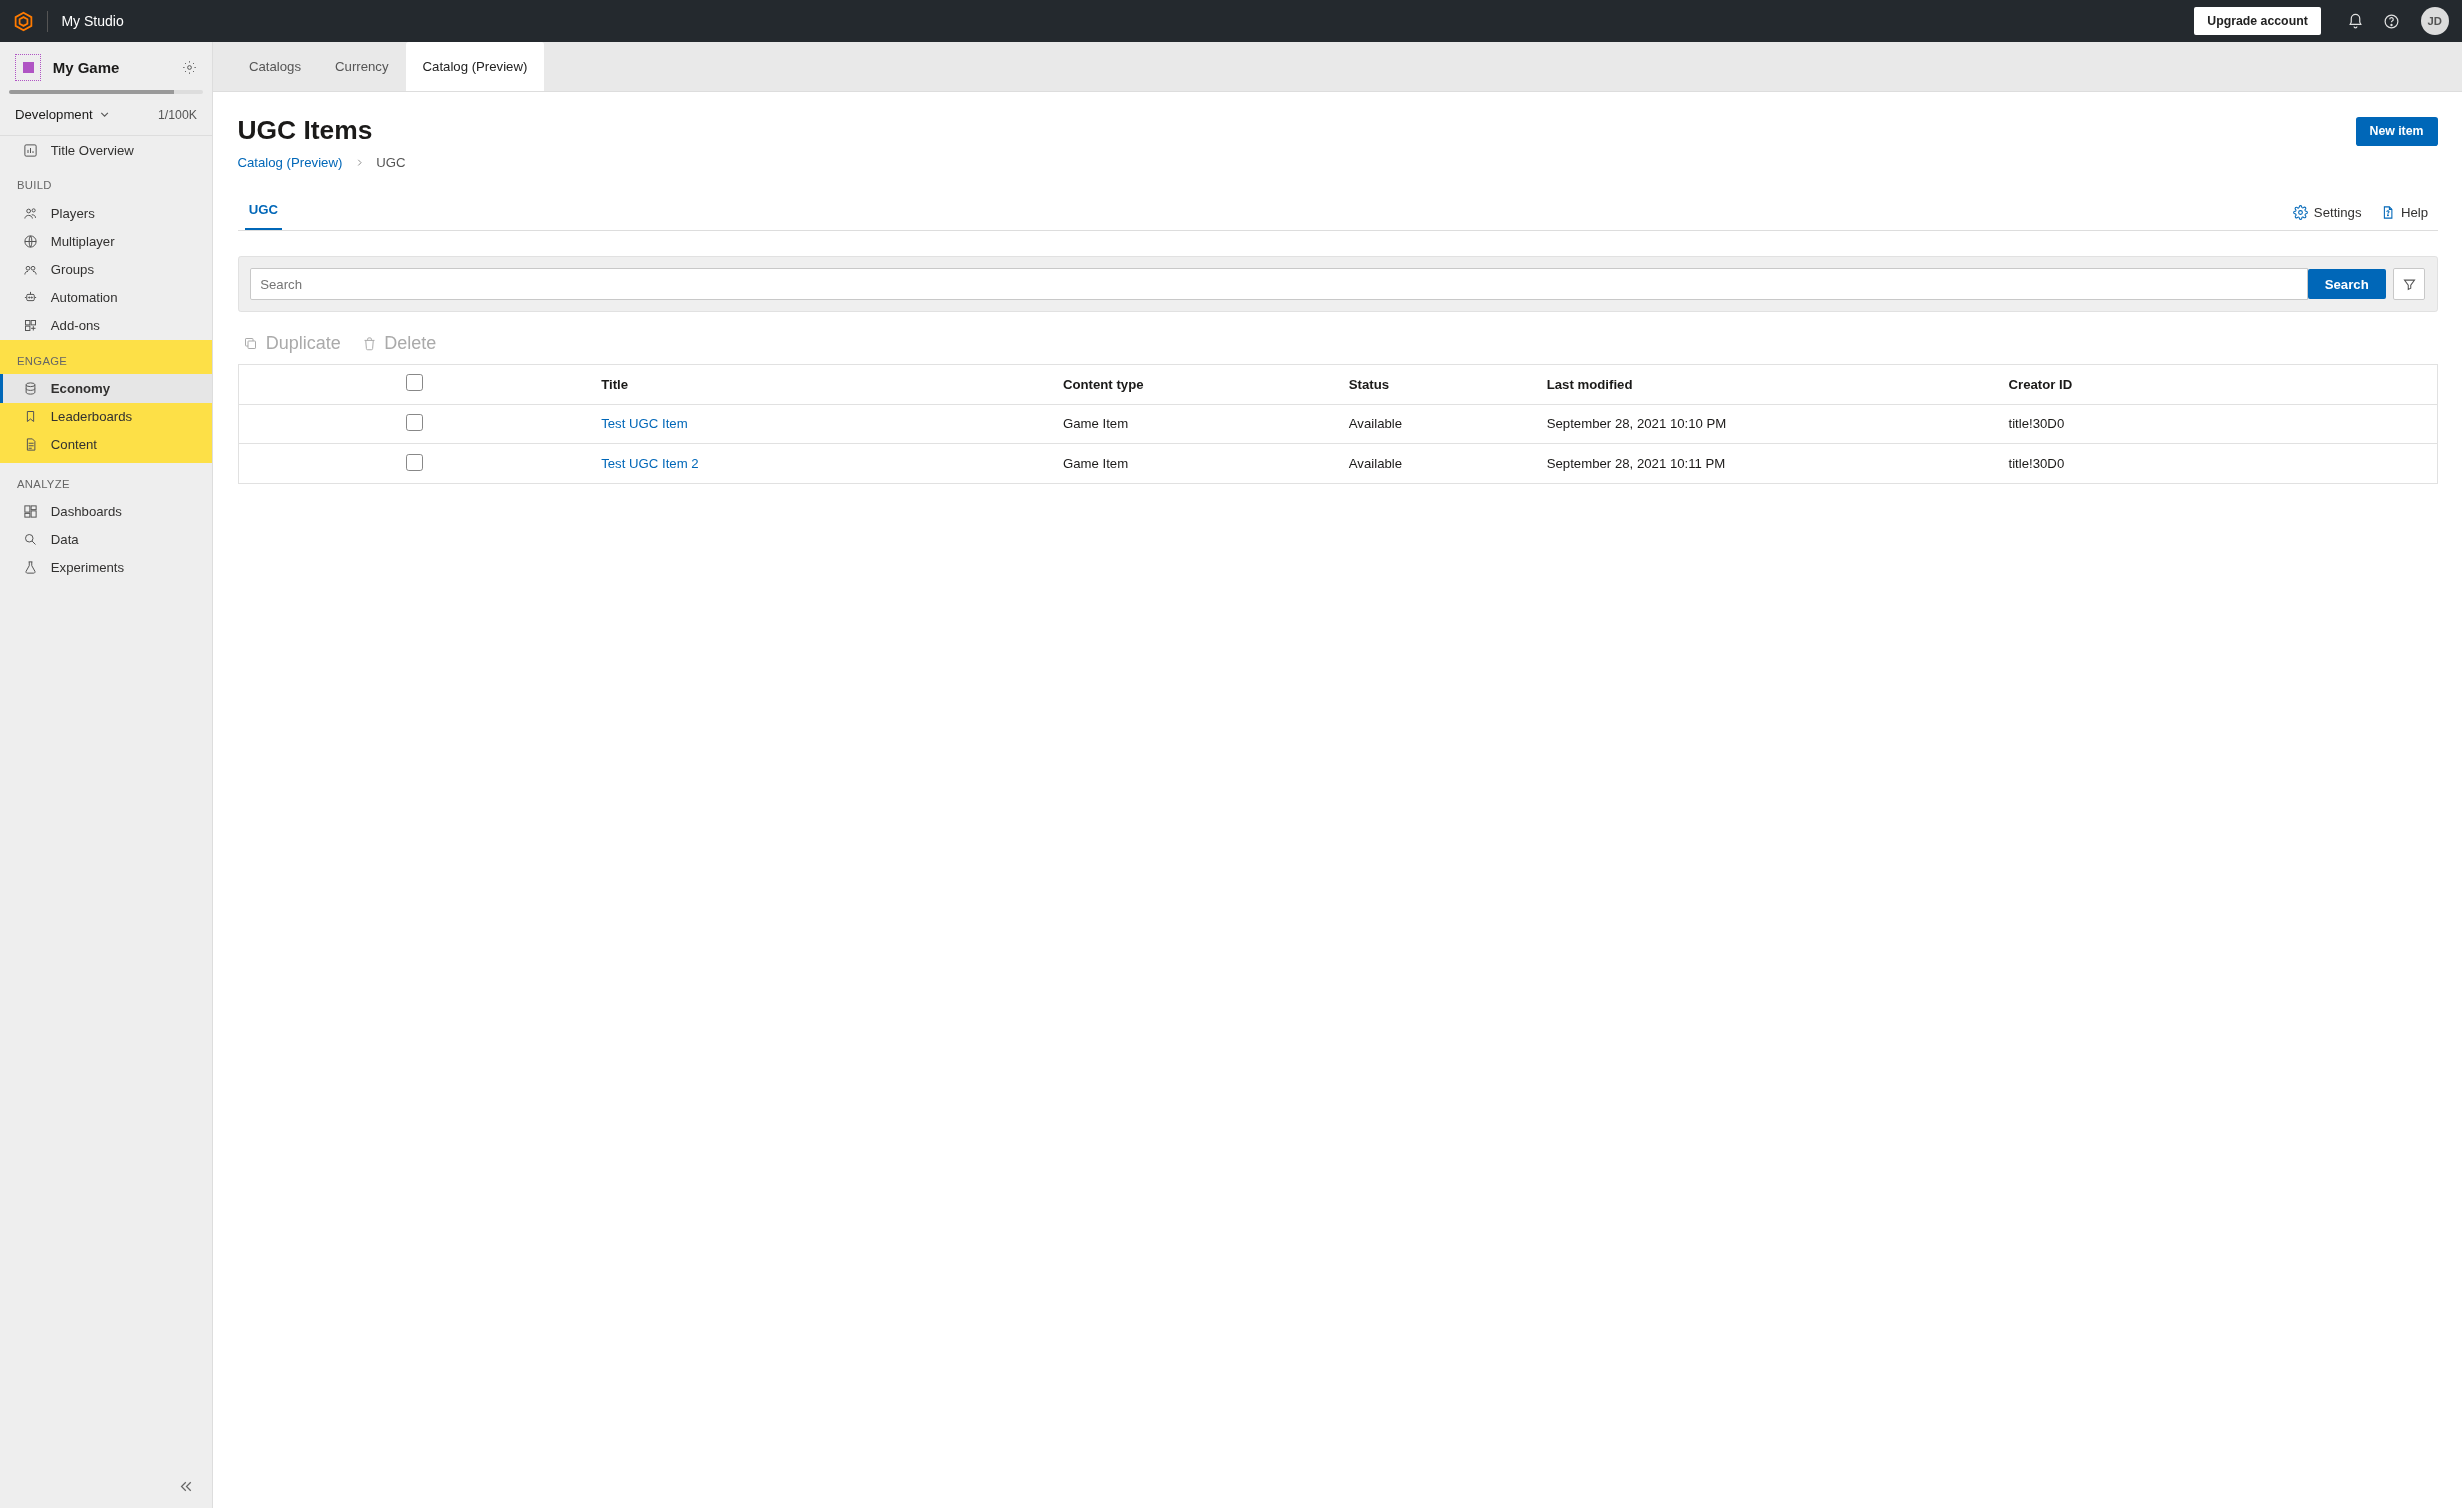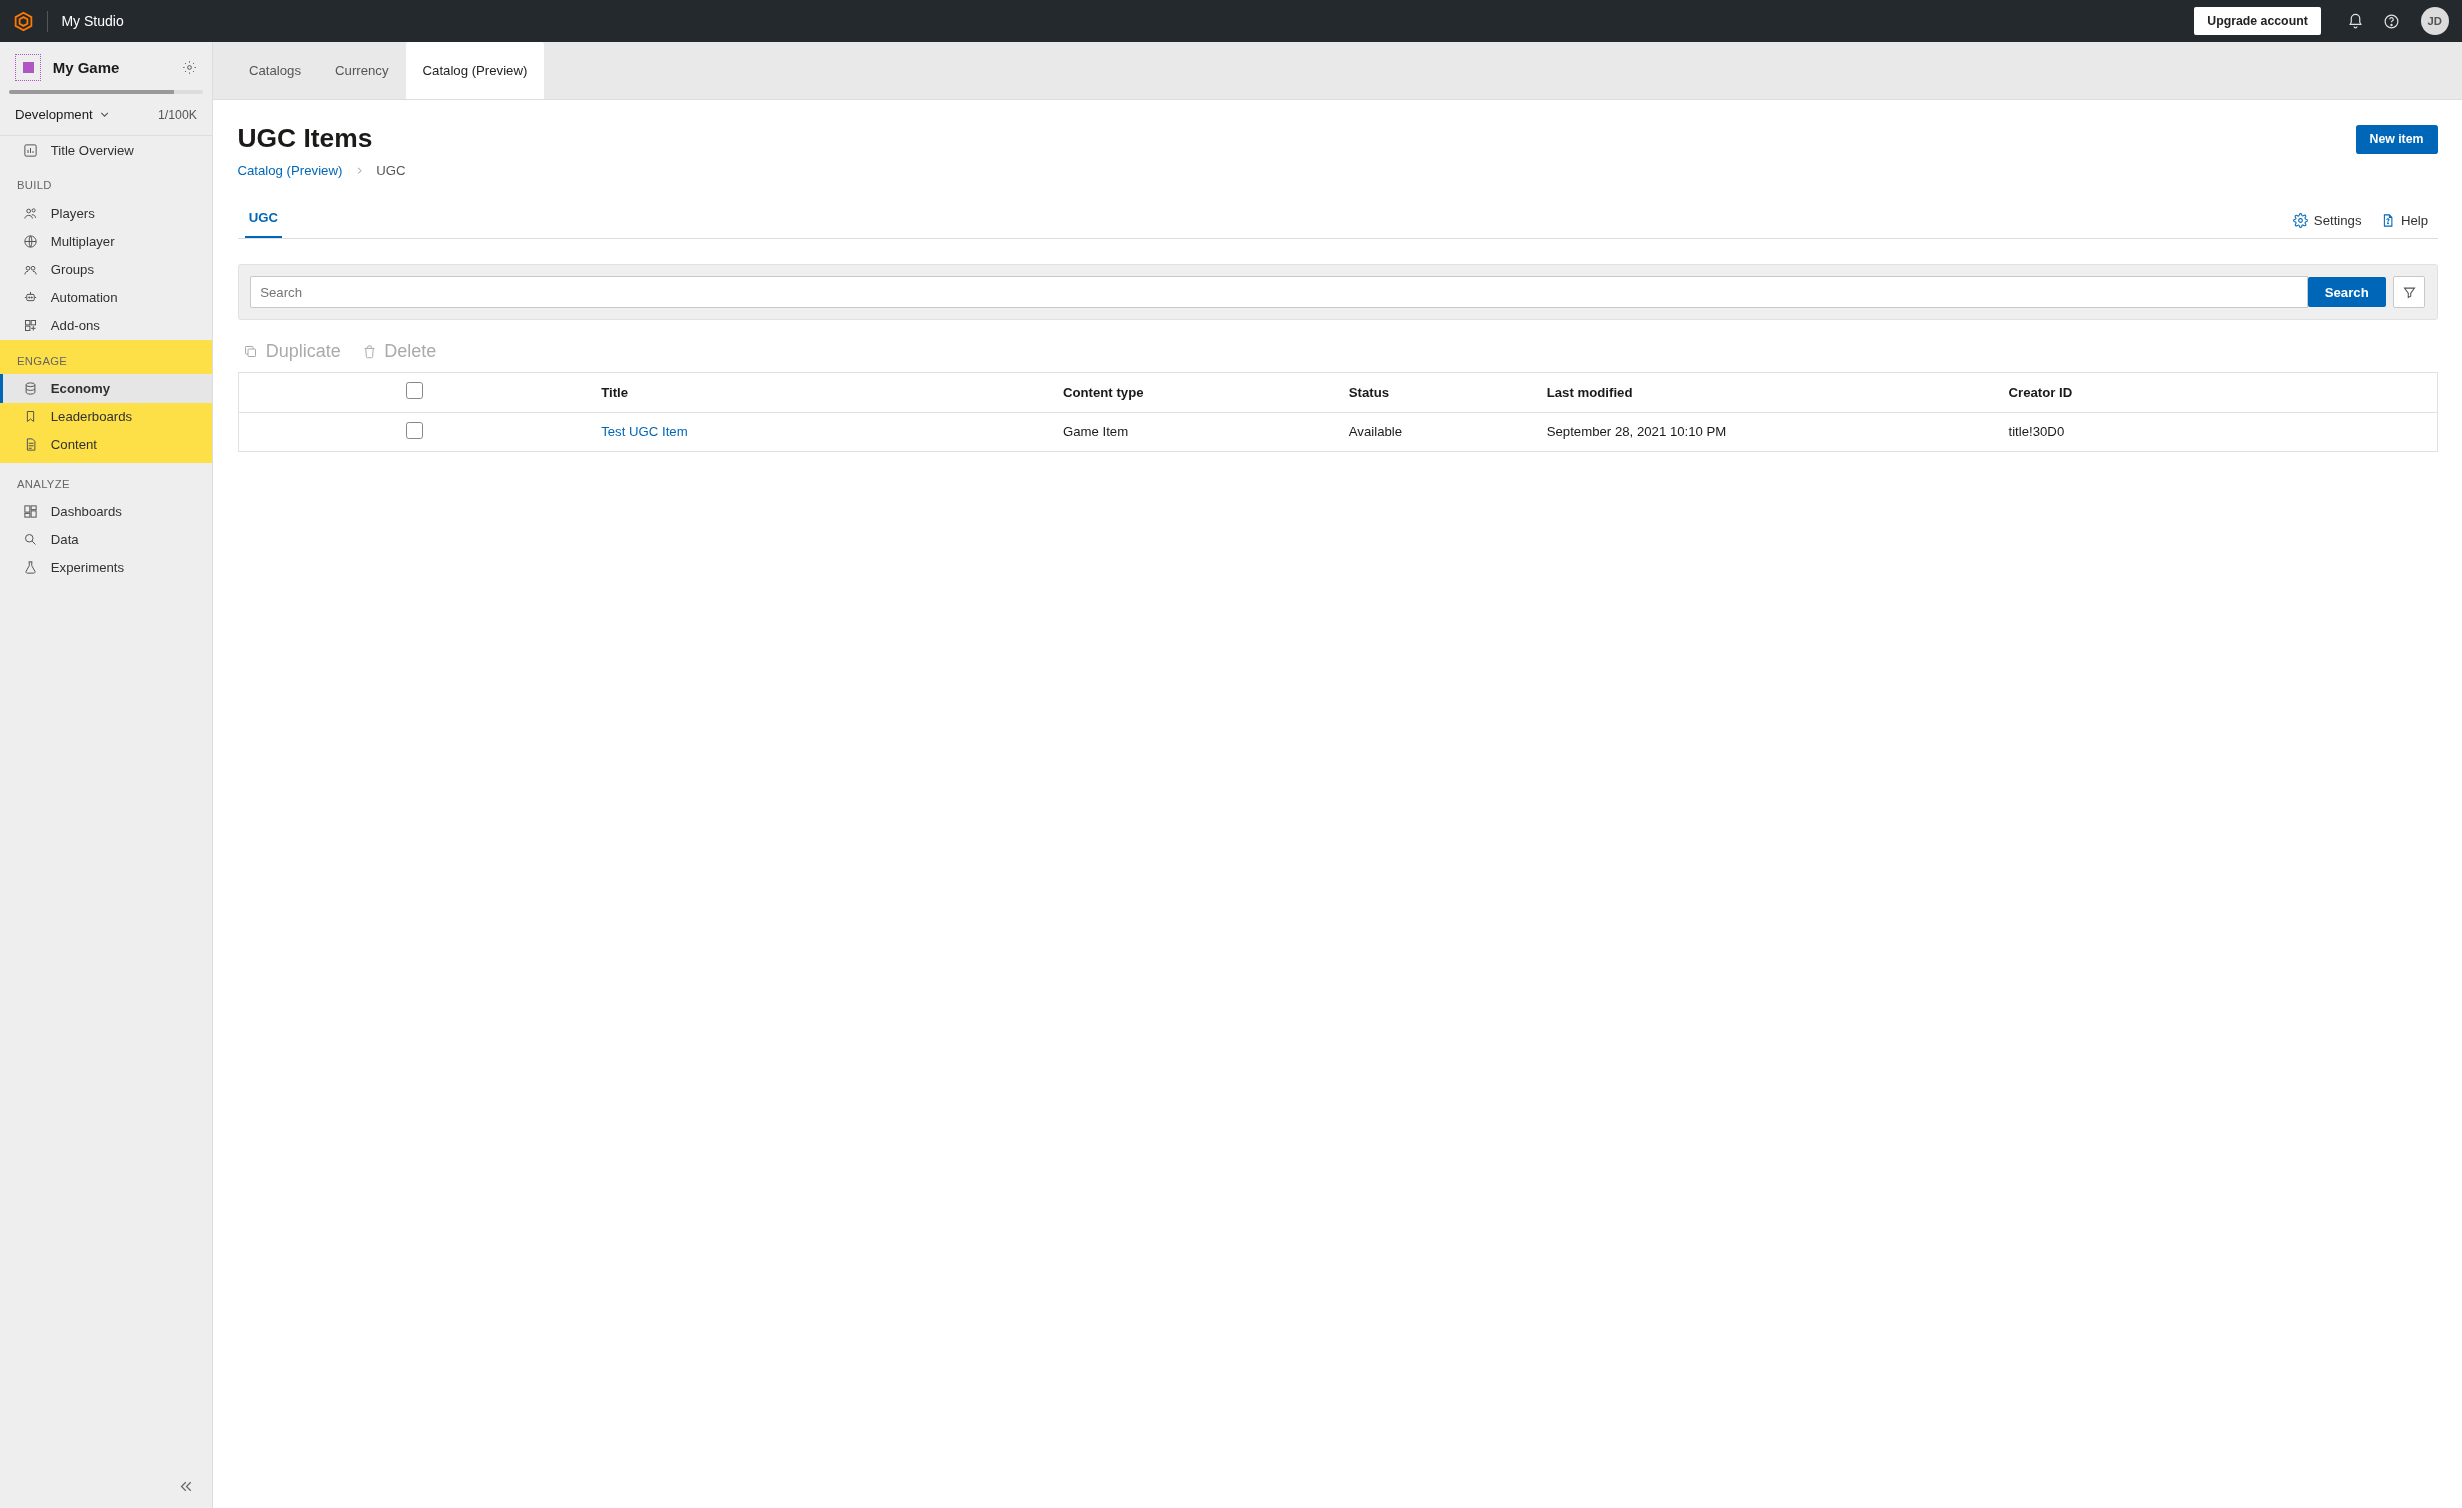"Catalogs" .tabbar { height: 58px -> 50px }
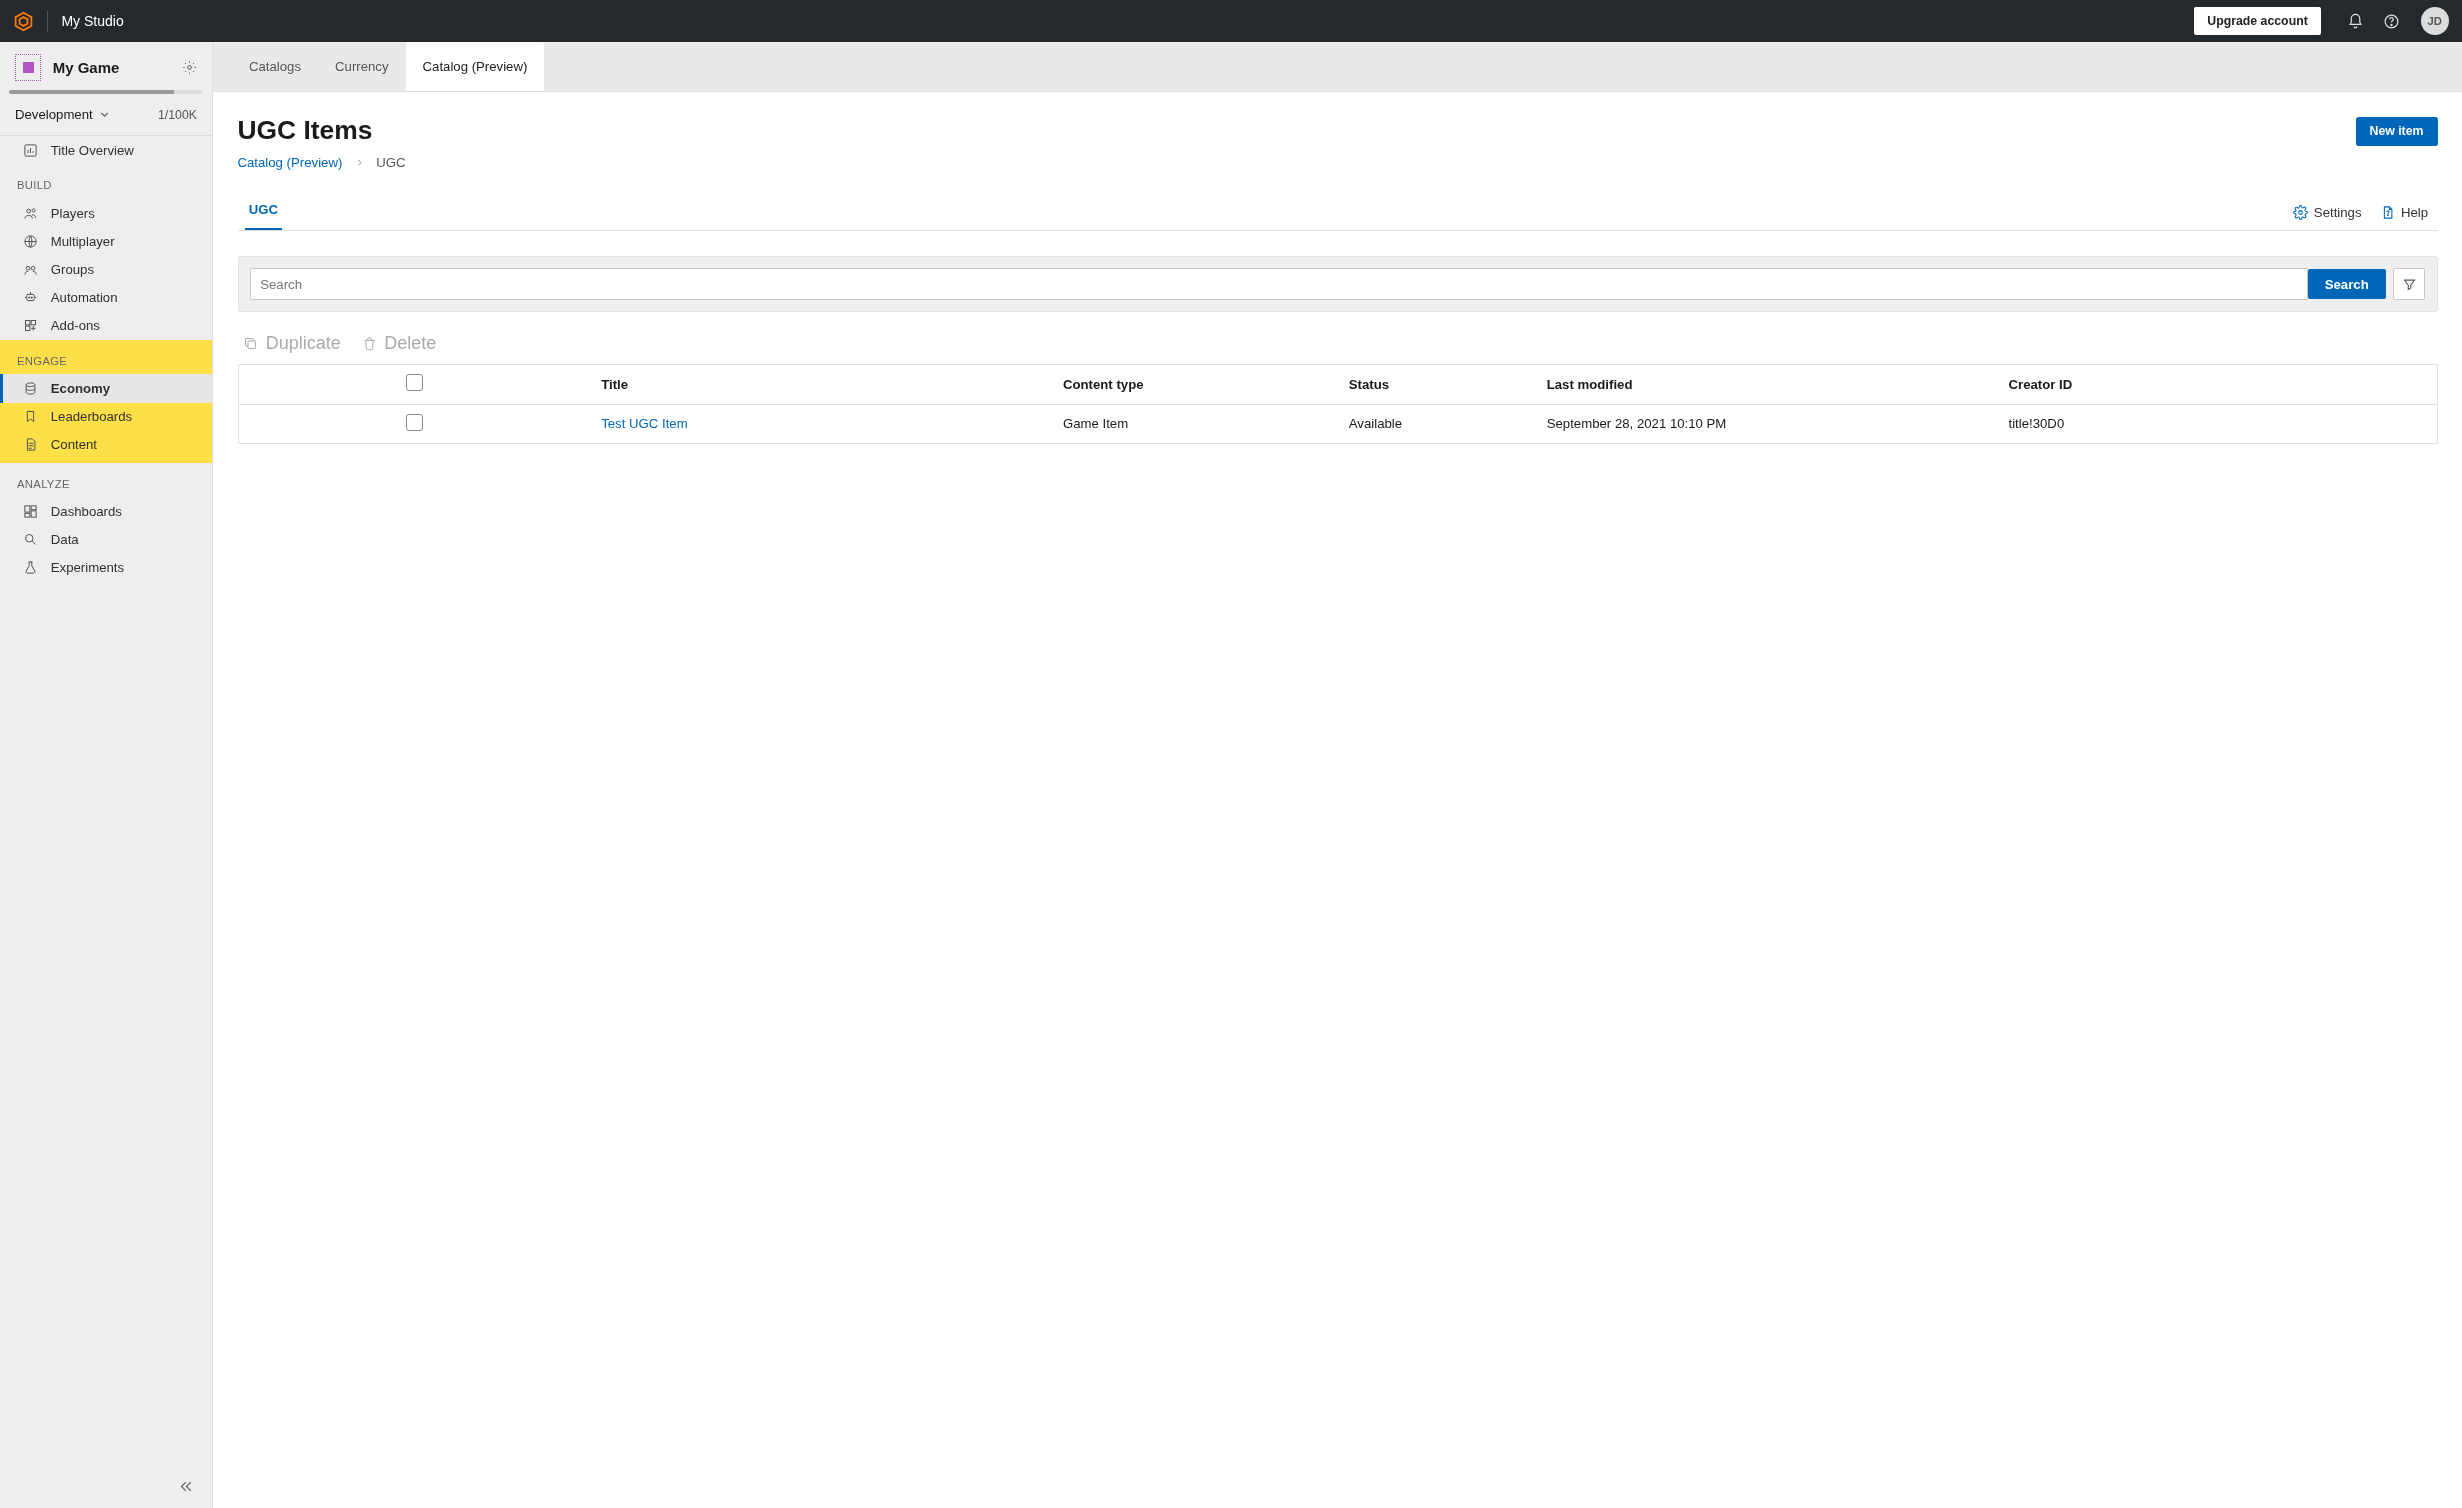"Test UGC Item 2" tr { html: none -> <tr> <td><span></span></td> <td><a>Test UGC Item 2</a></td> <td>Game Item</td> <td>Available</td> <td>September 28, 2021 10:11 PM</td> <td>title!30D0</td> </tr> }
